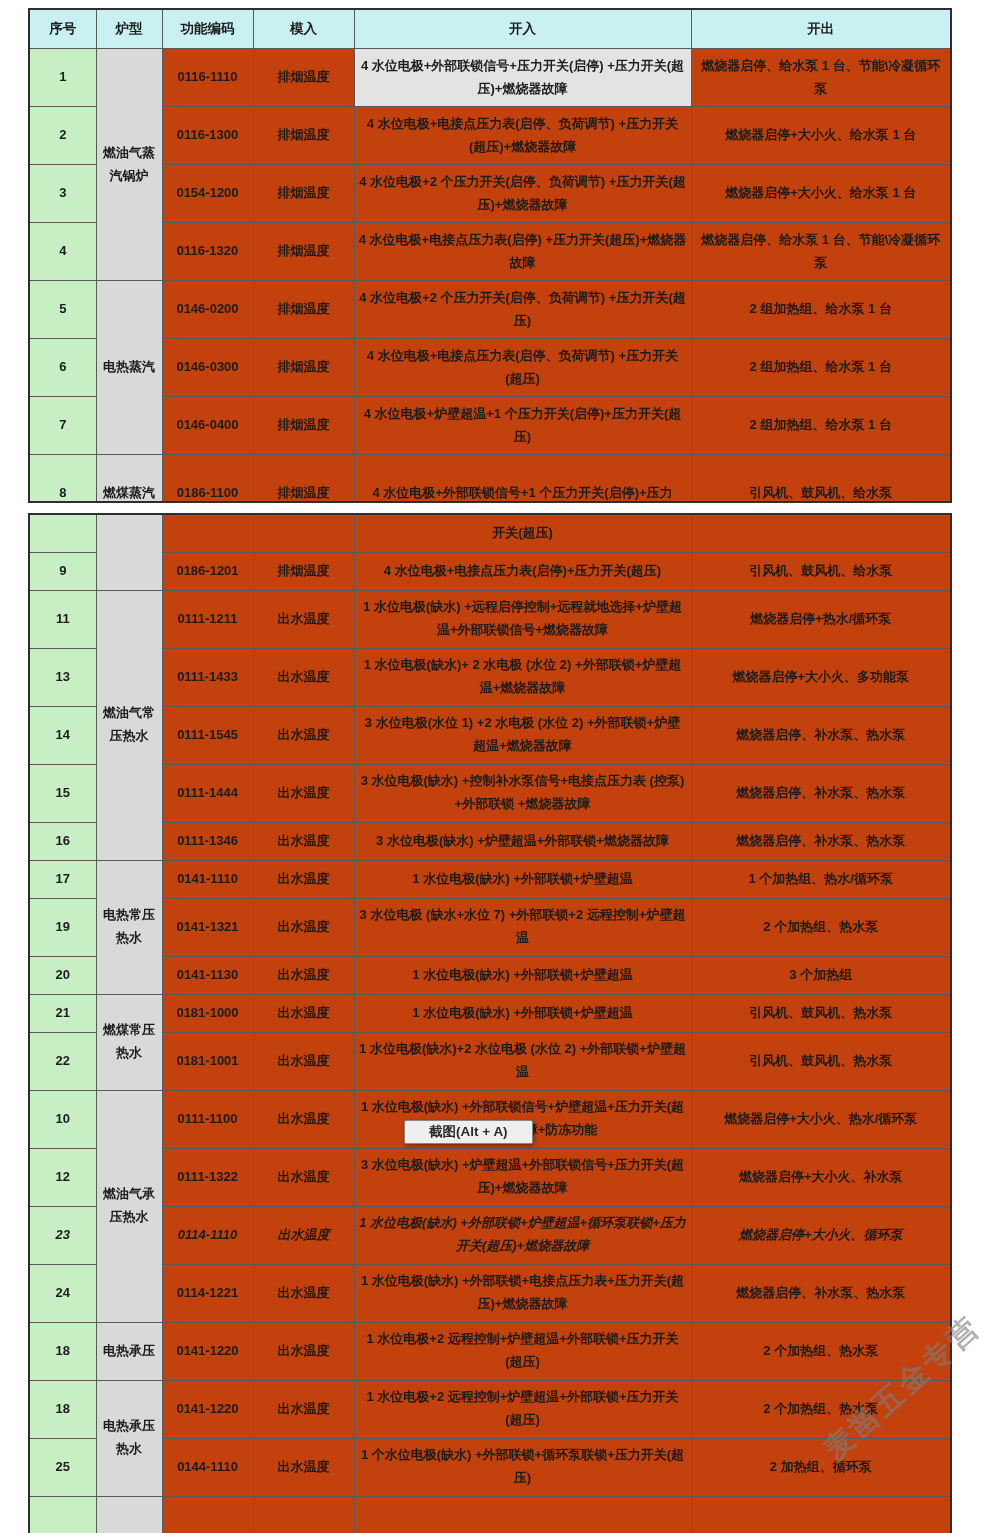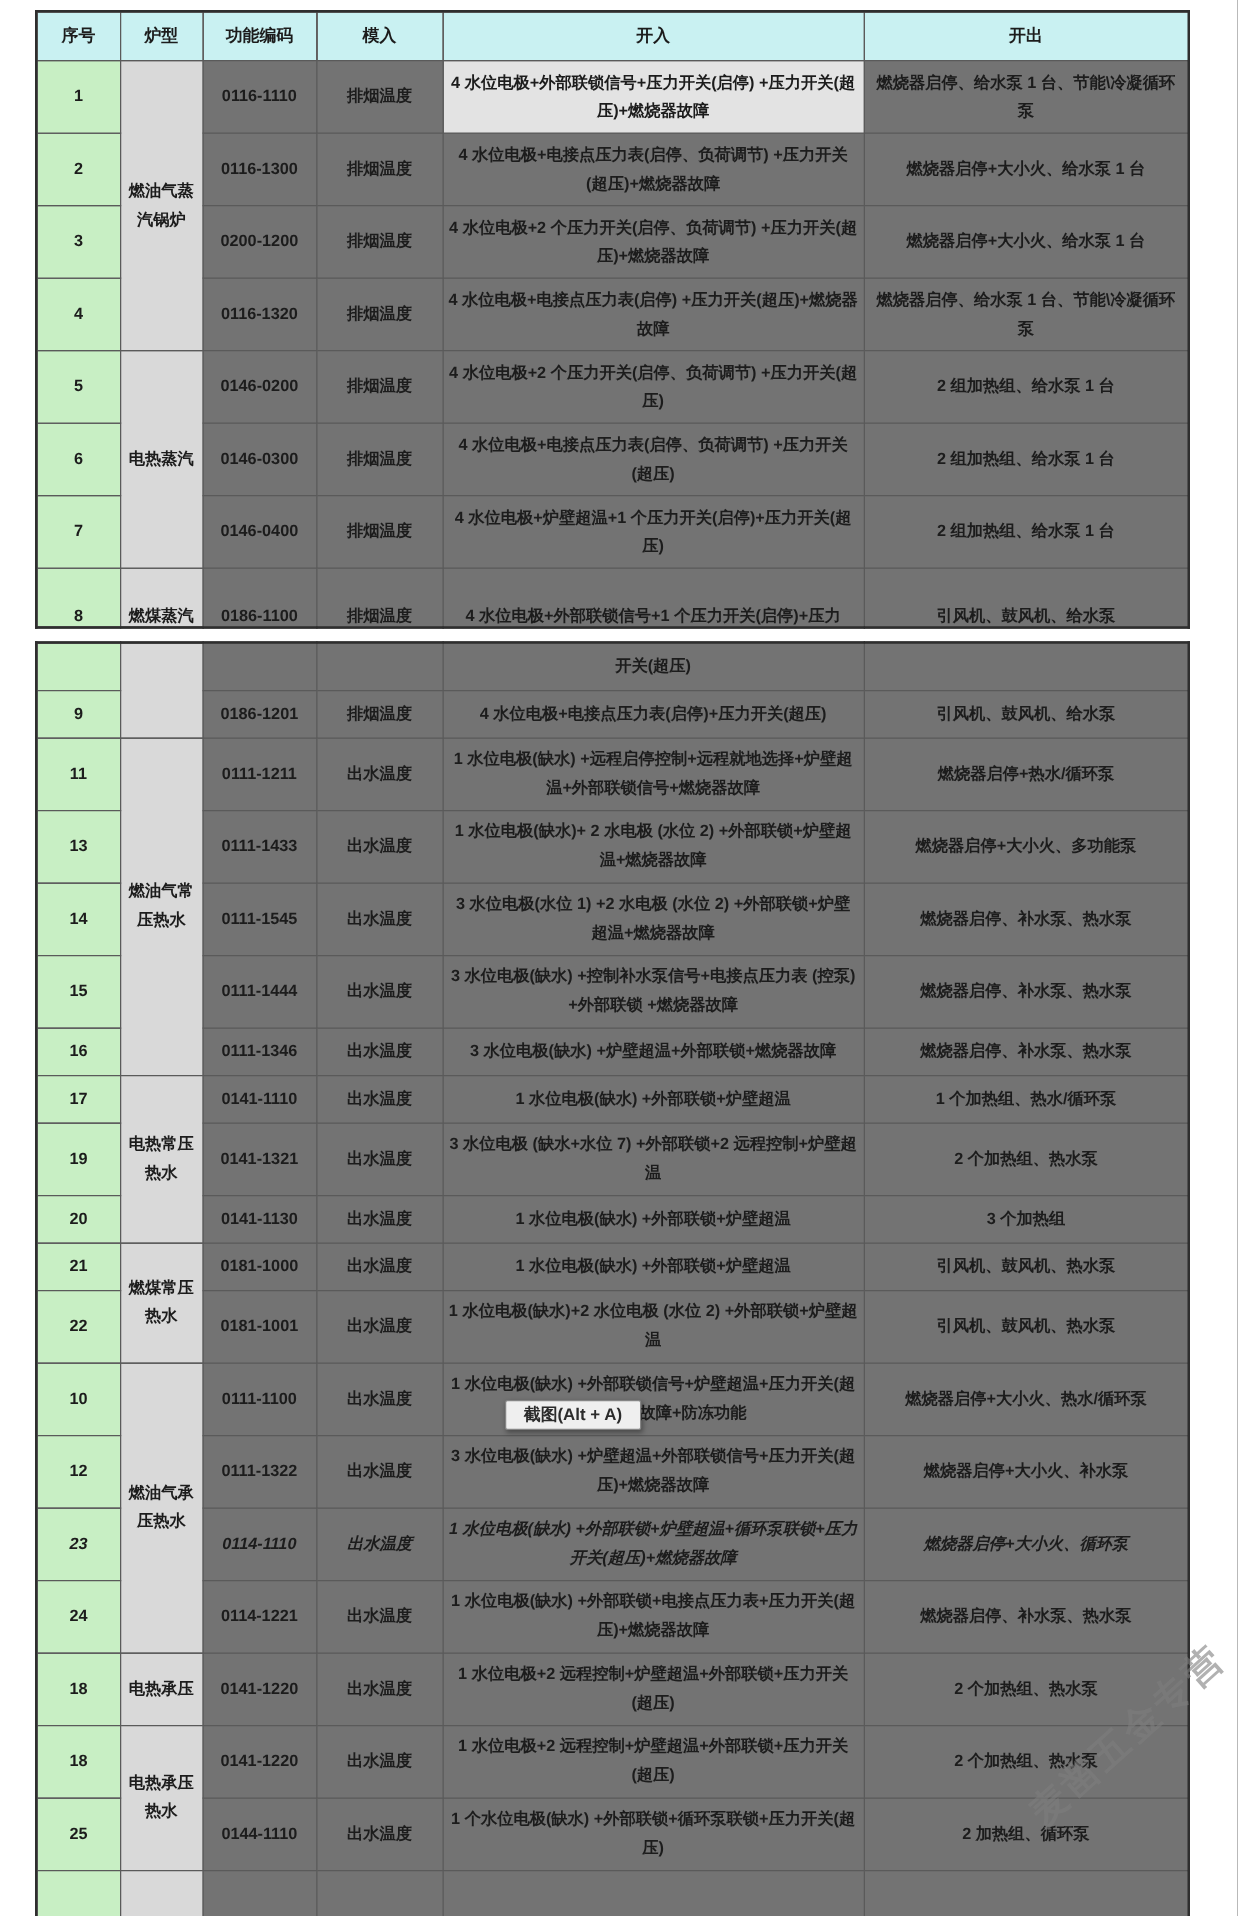"序号" table { background: #737373 -> #c2410c }
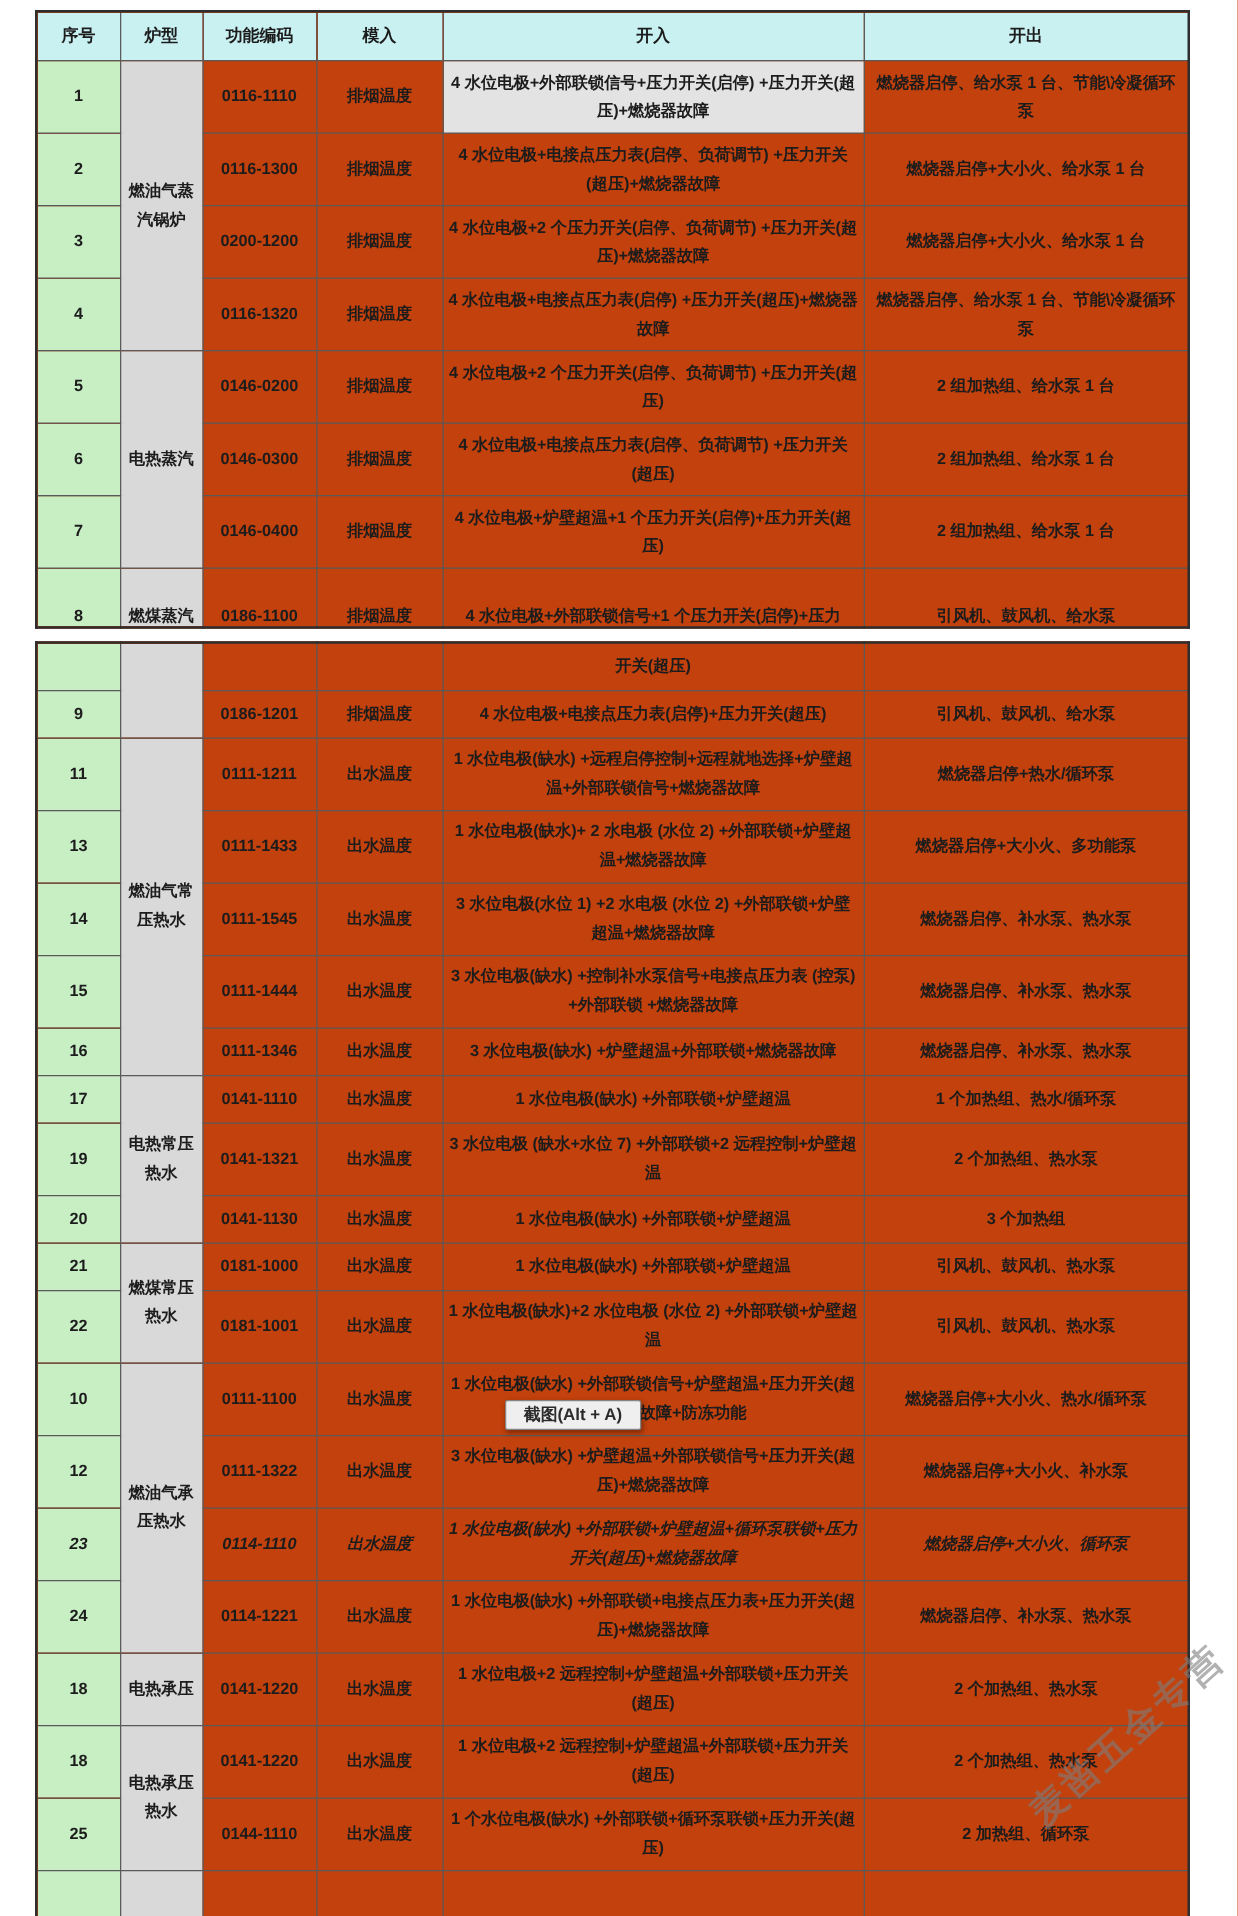"0200-1200" td { text: 0200-1200 -> 0154-1200 }
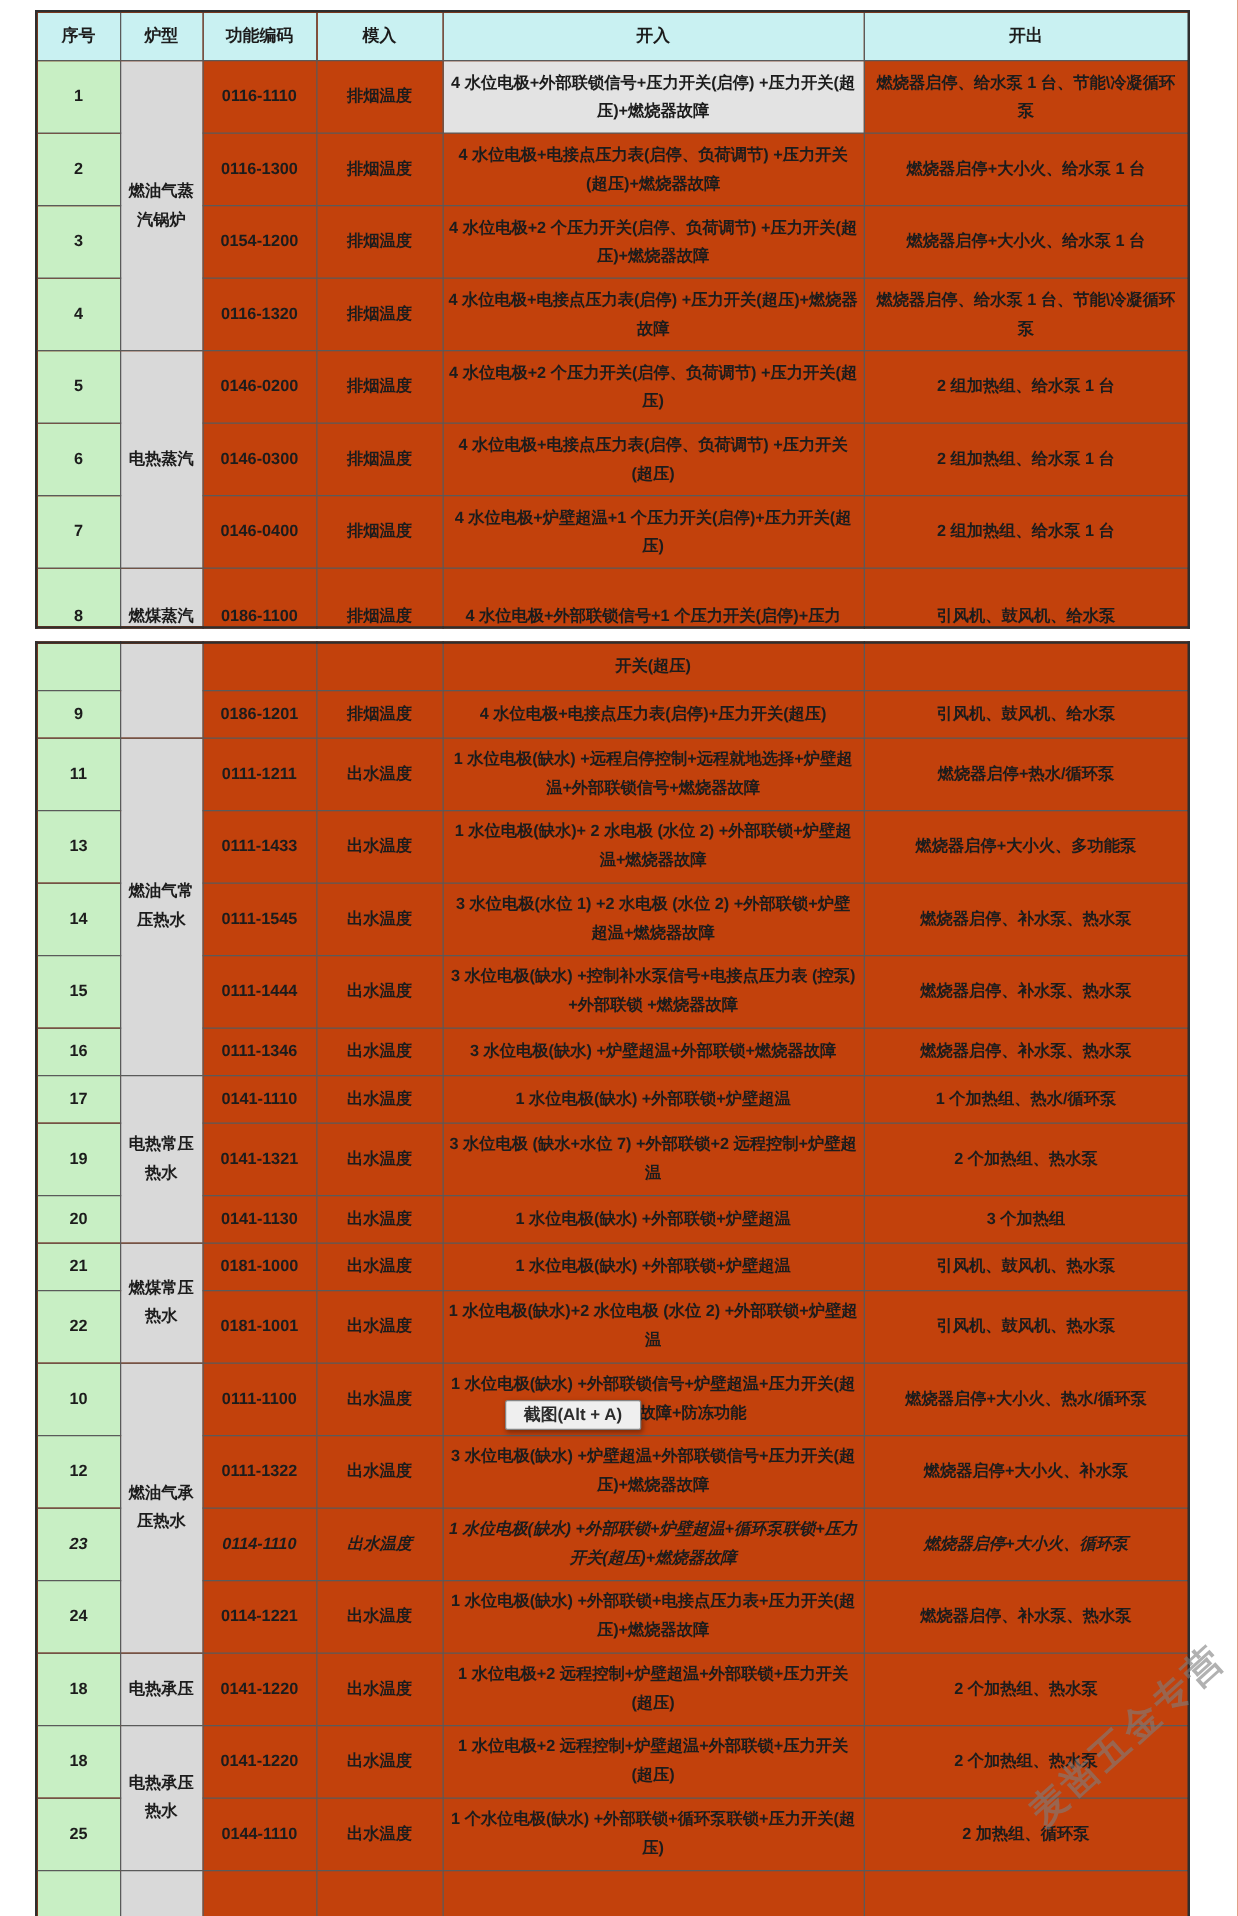"截图(Alt + A)" .tooltip { padding: 2px 14px -> 2px 24px }
